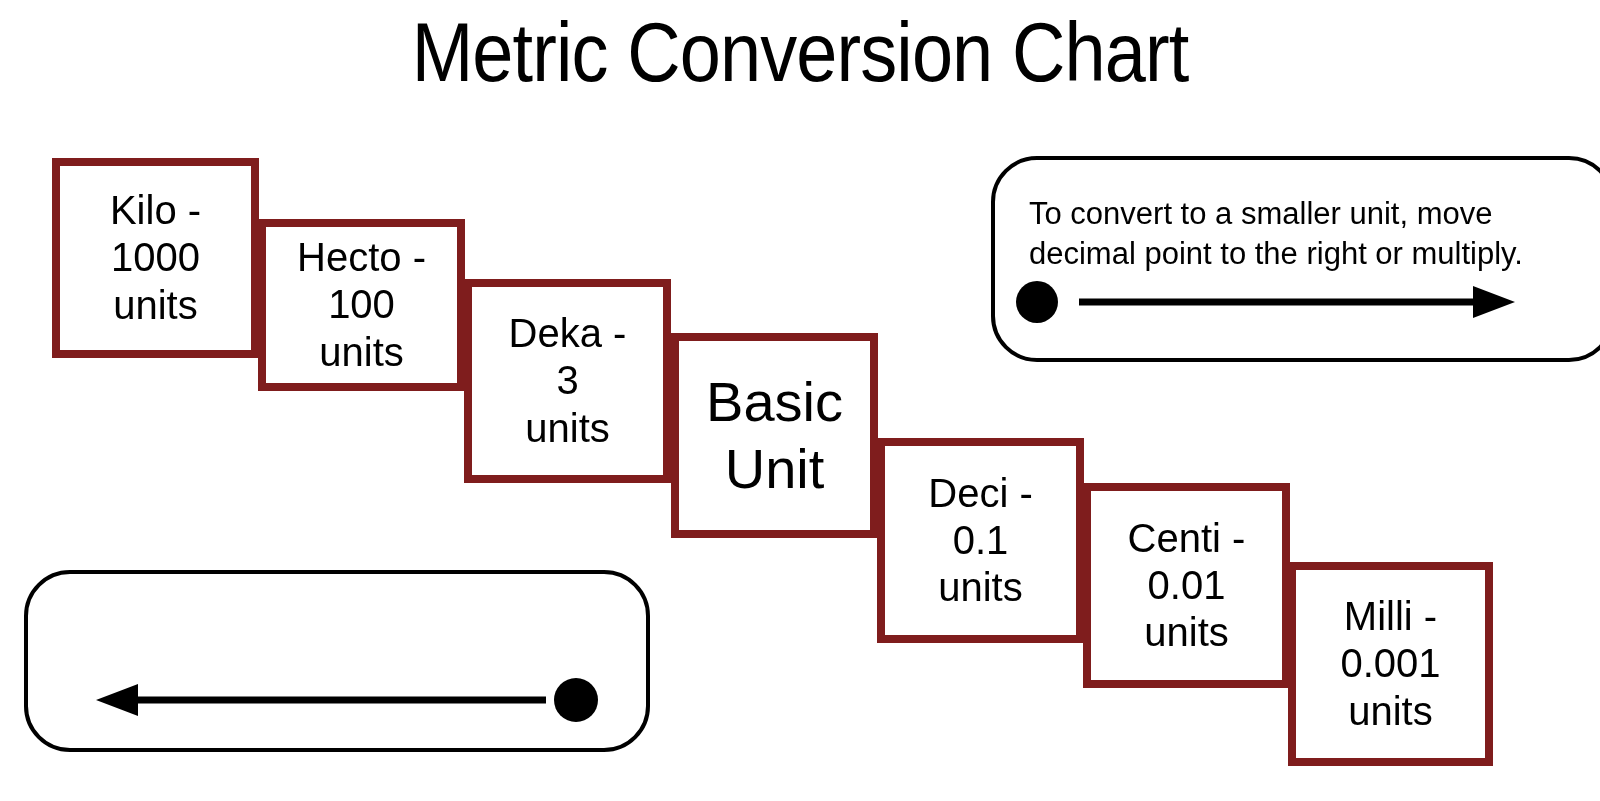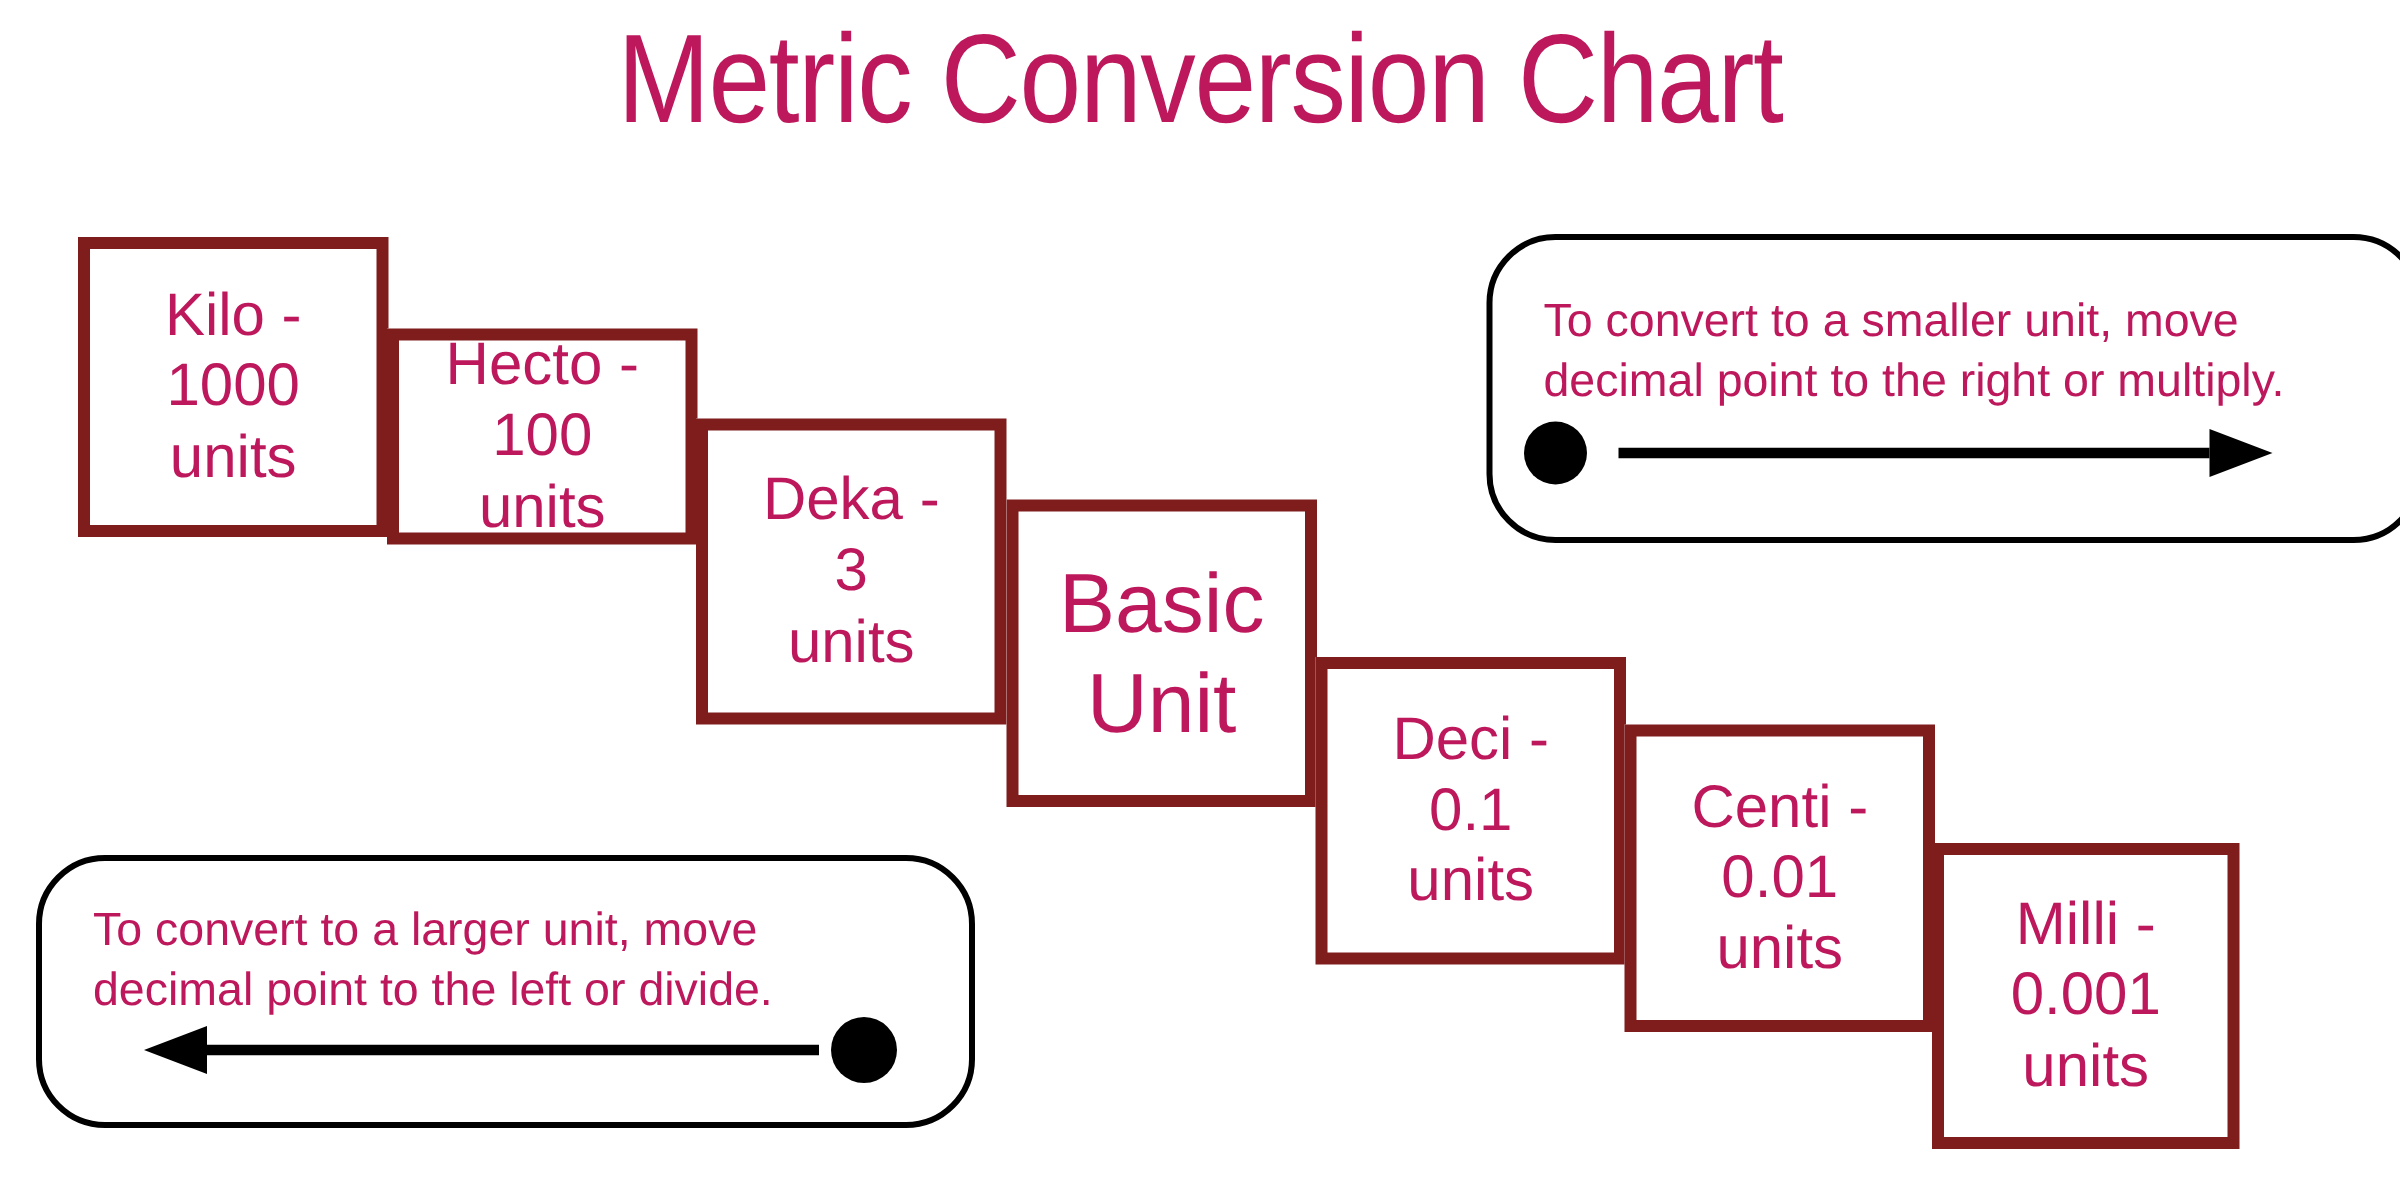"Metric Conversion Chart" #page { color: #be185d -> #000000 }
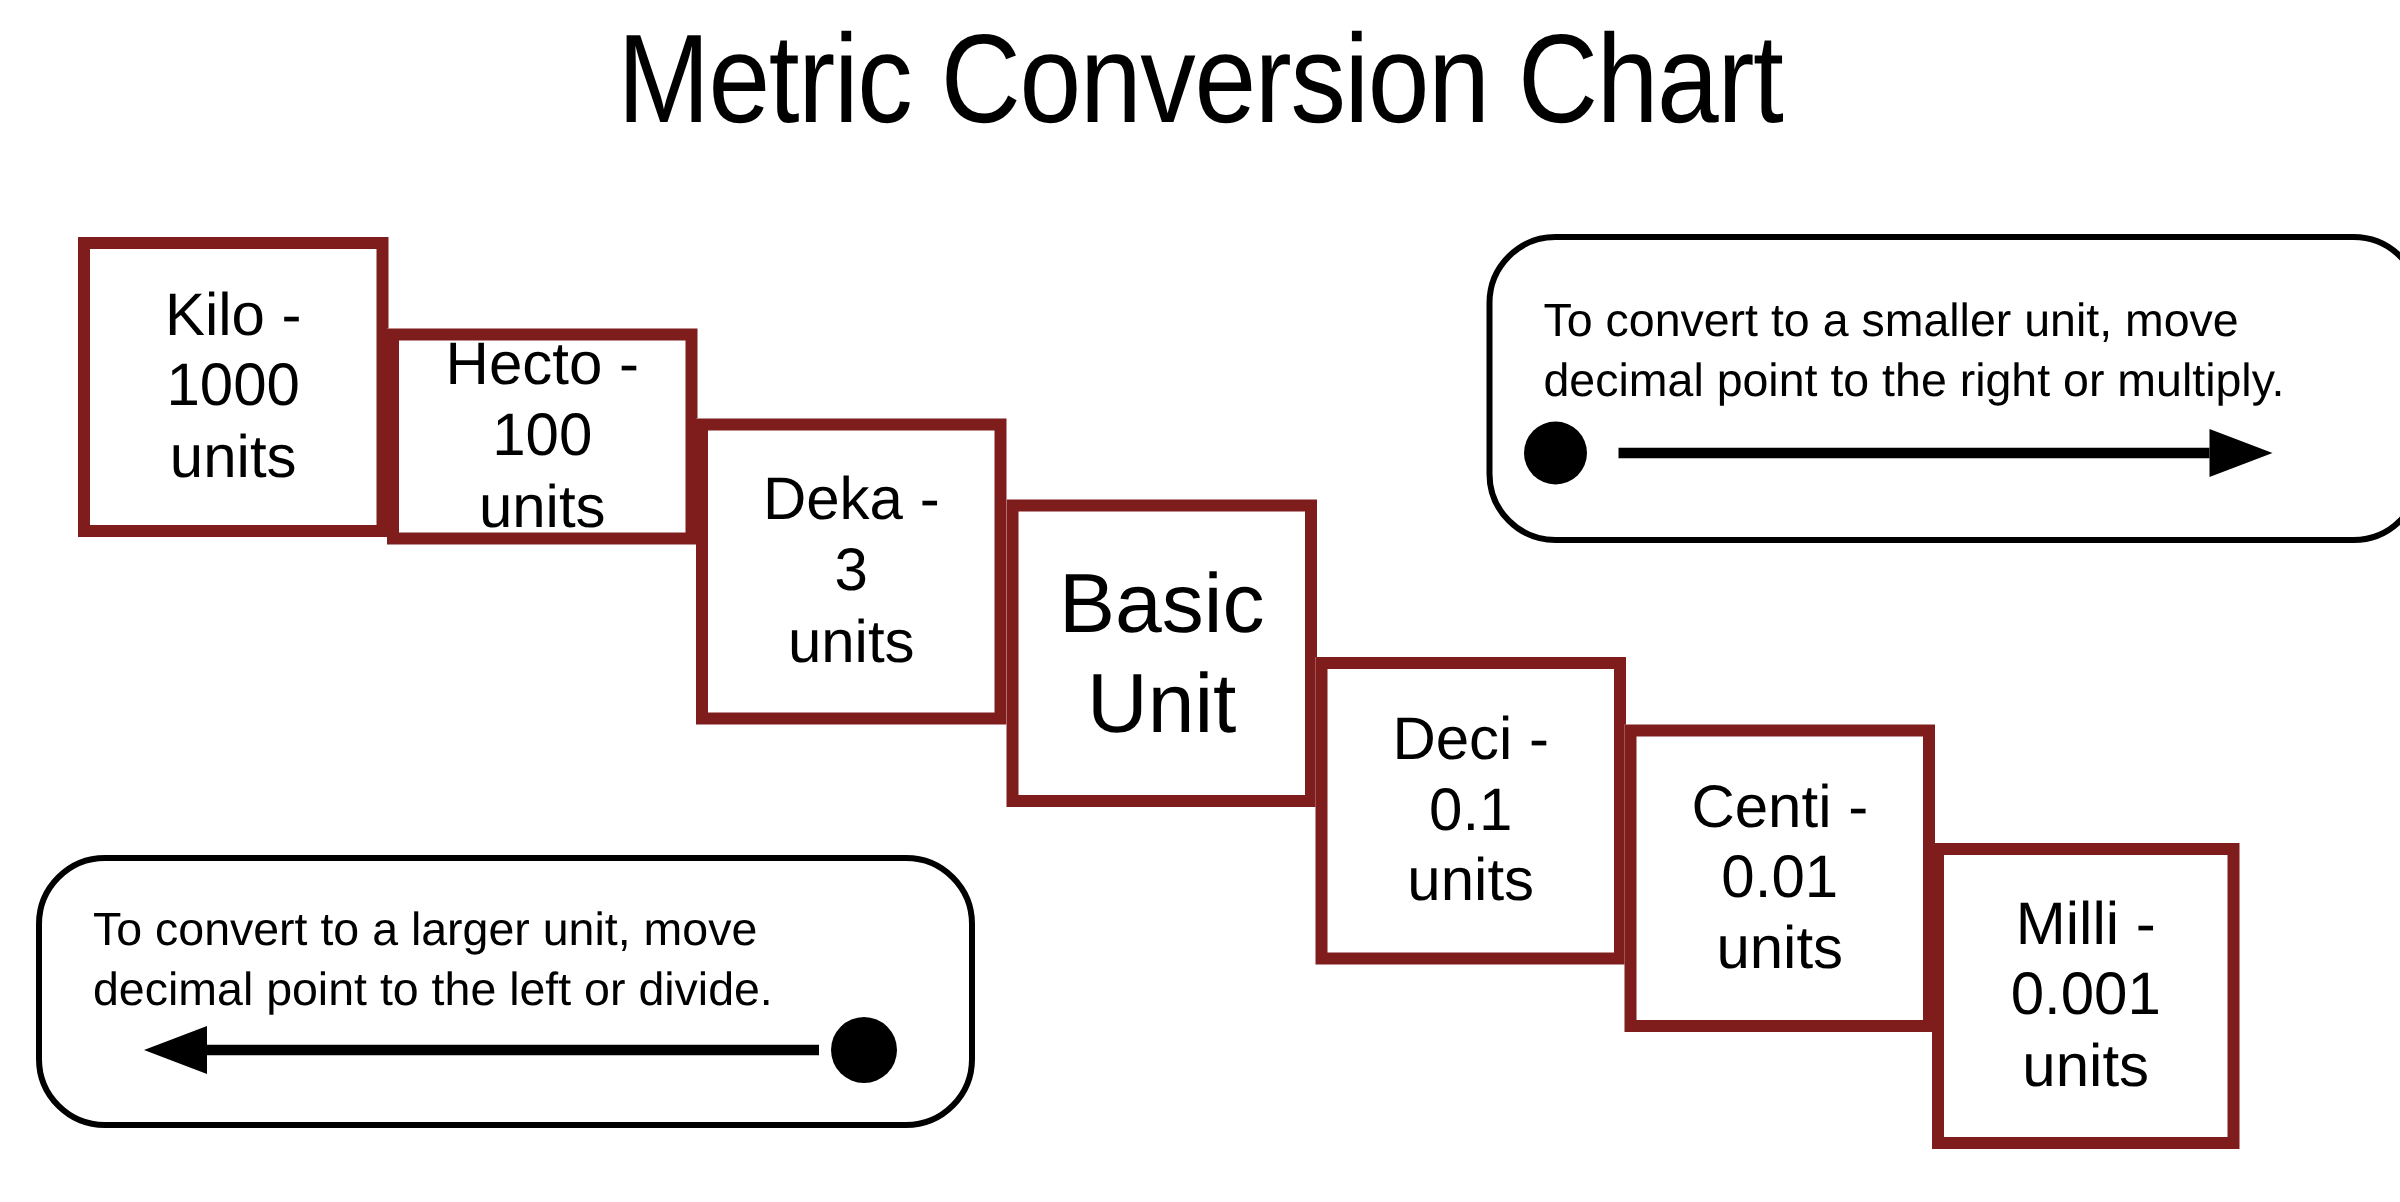"Hecto -" div.unit-box { height: 144px -> 172px }
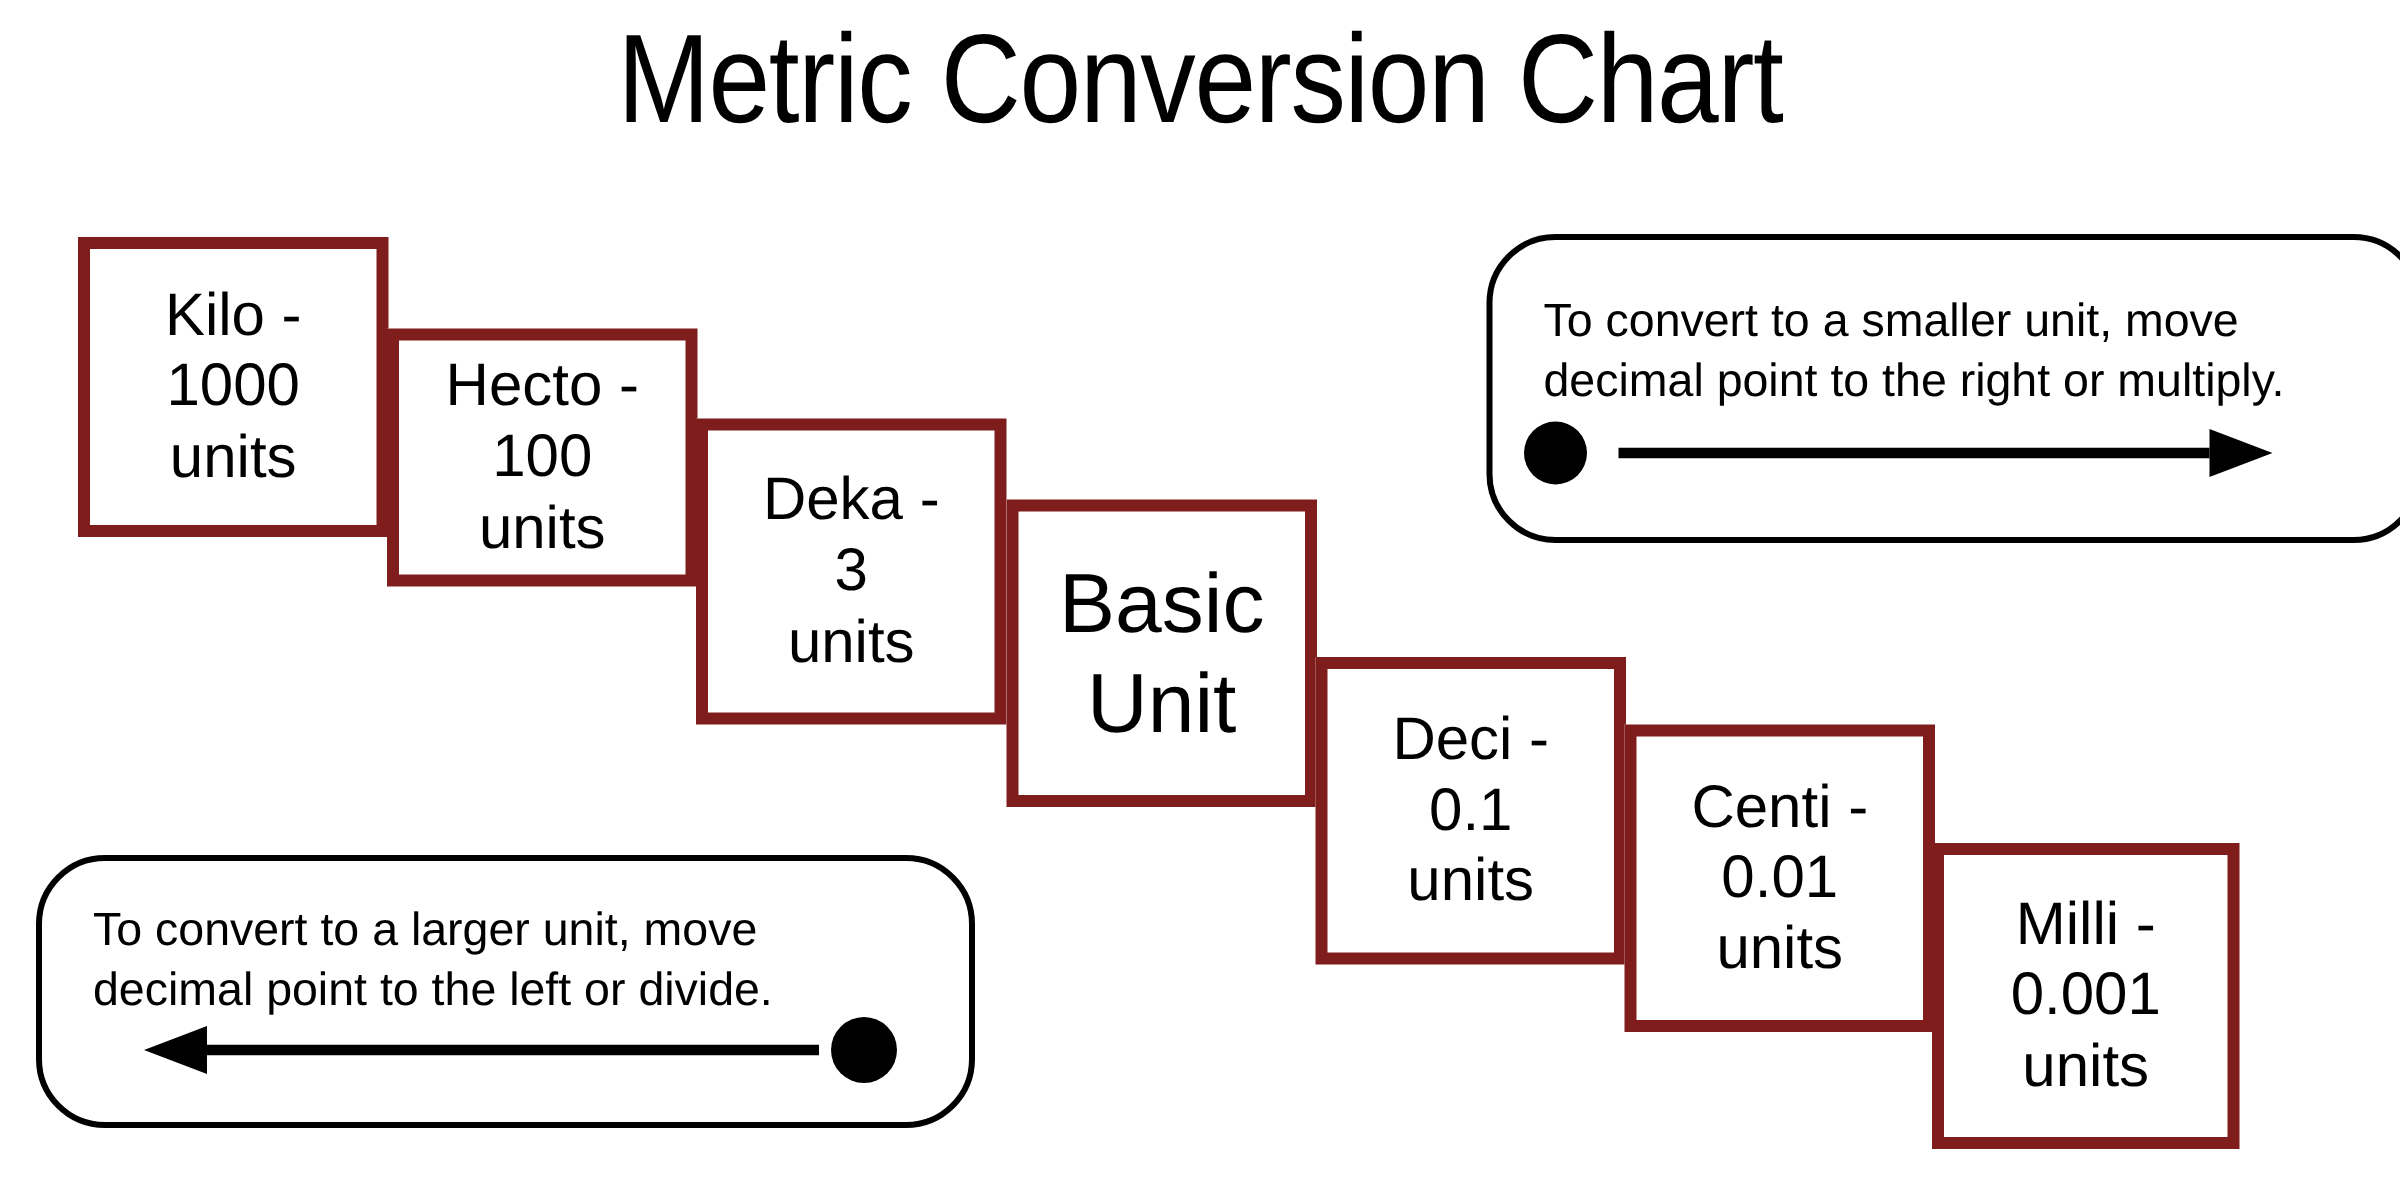"To convert to a larger" div.note-text { html: <div>To convert to a larger unit, move decimal point to the left or divide.</div> -> none }
